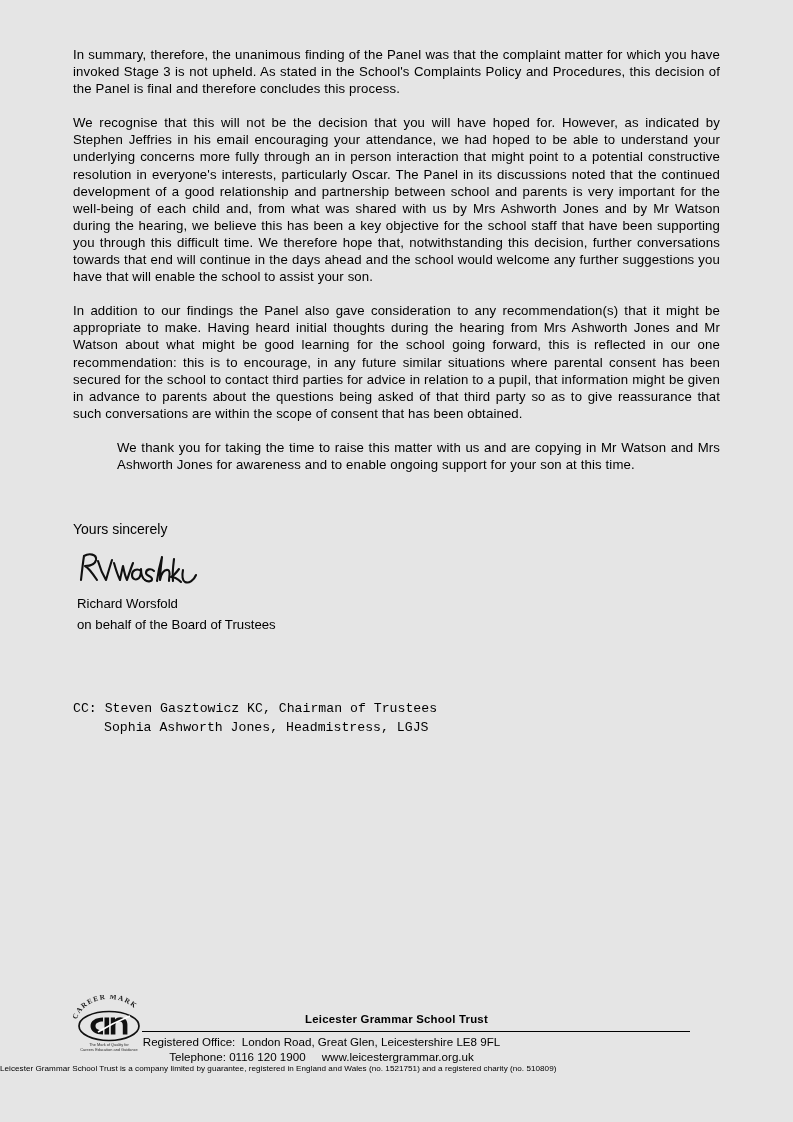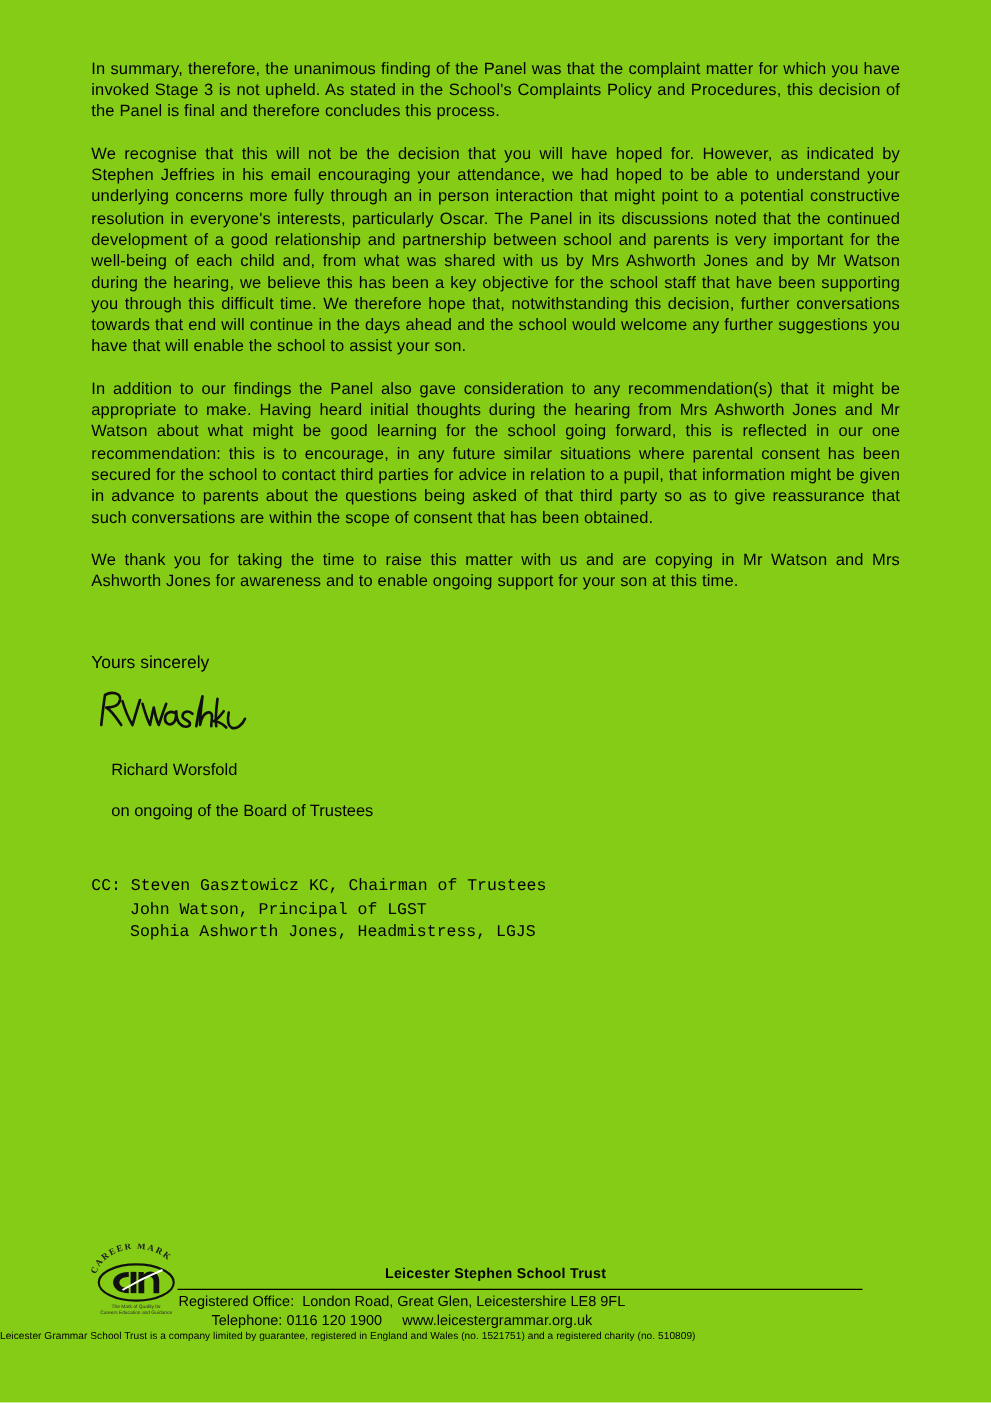"In summary, therefore, the unanimous" .page { background: #84cc16 -> #e5e5e5 }
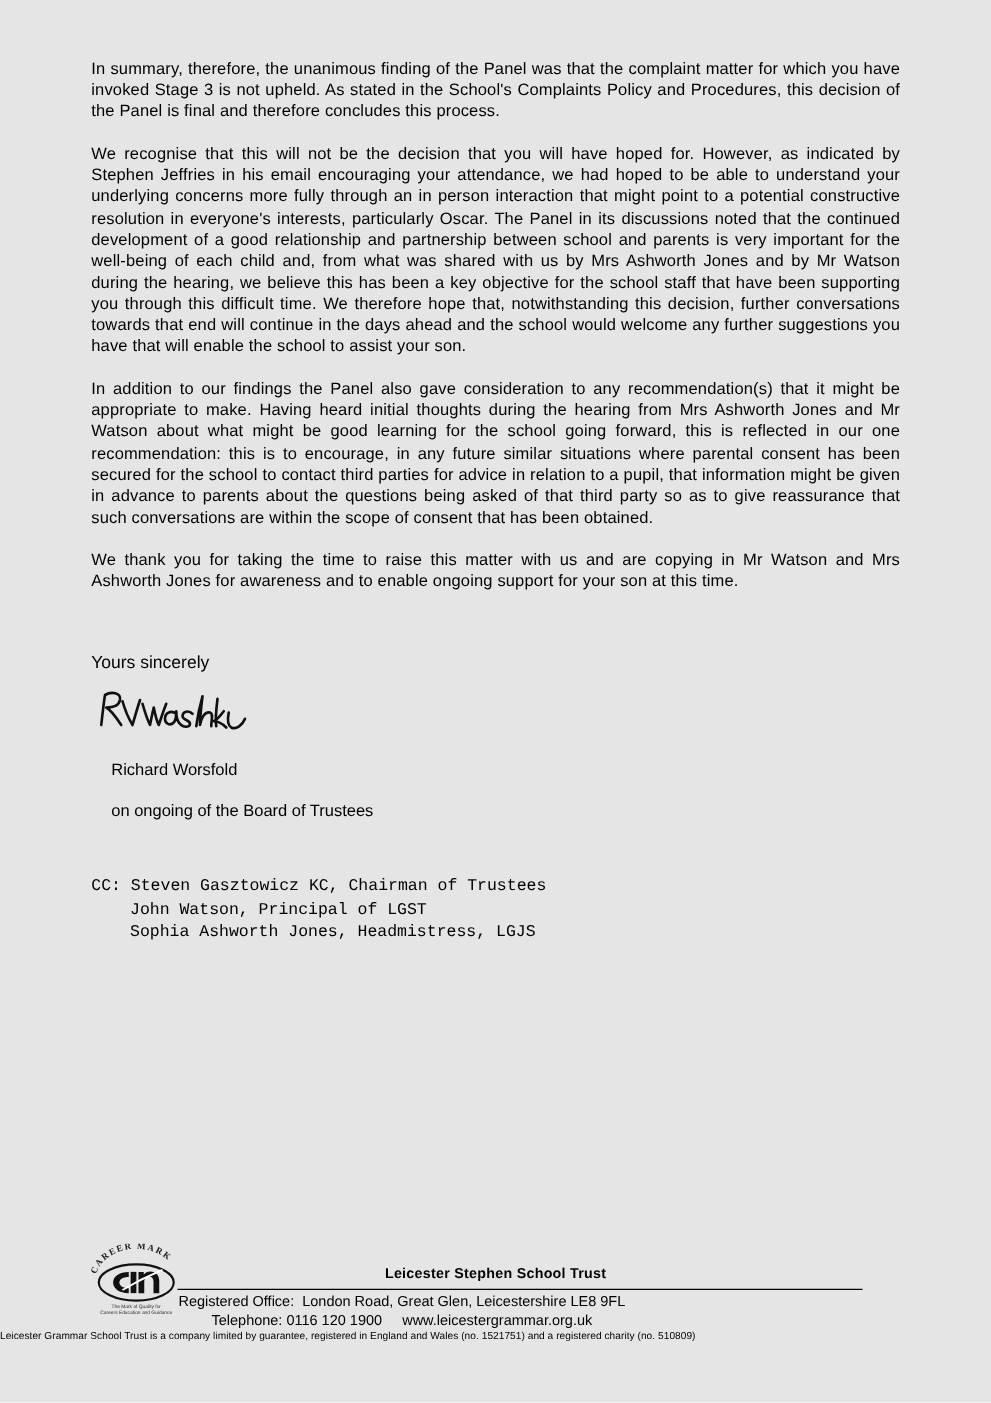"We thank you for taking" p.para.last-of-body { margin-left: none -> 44px }
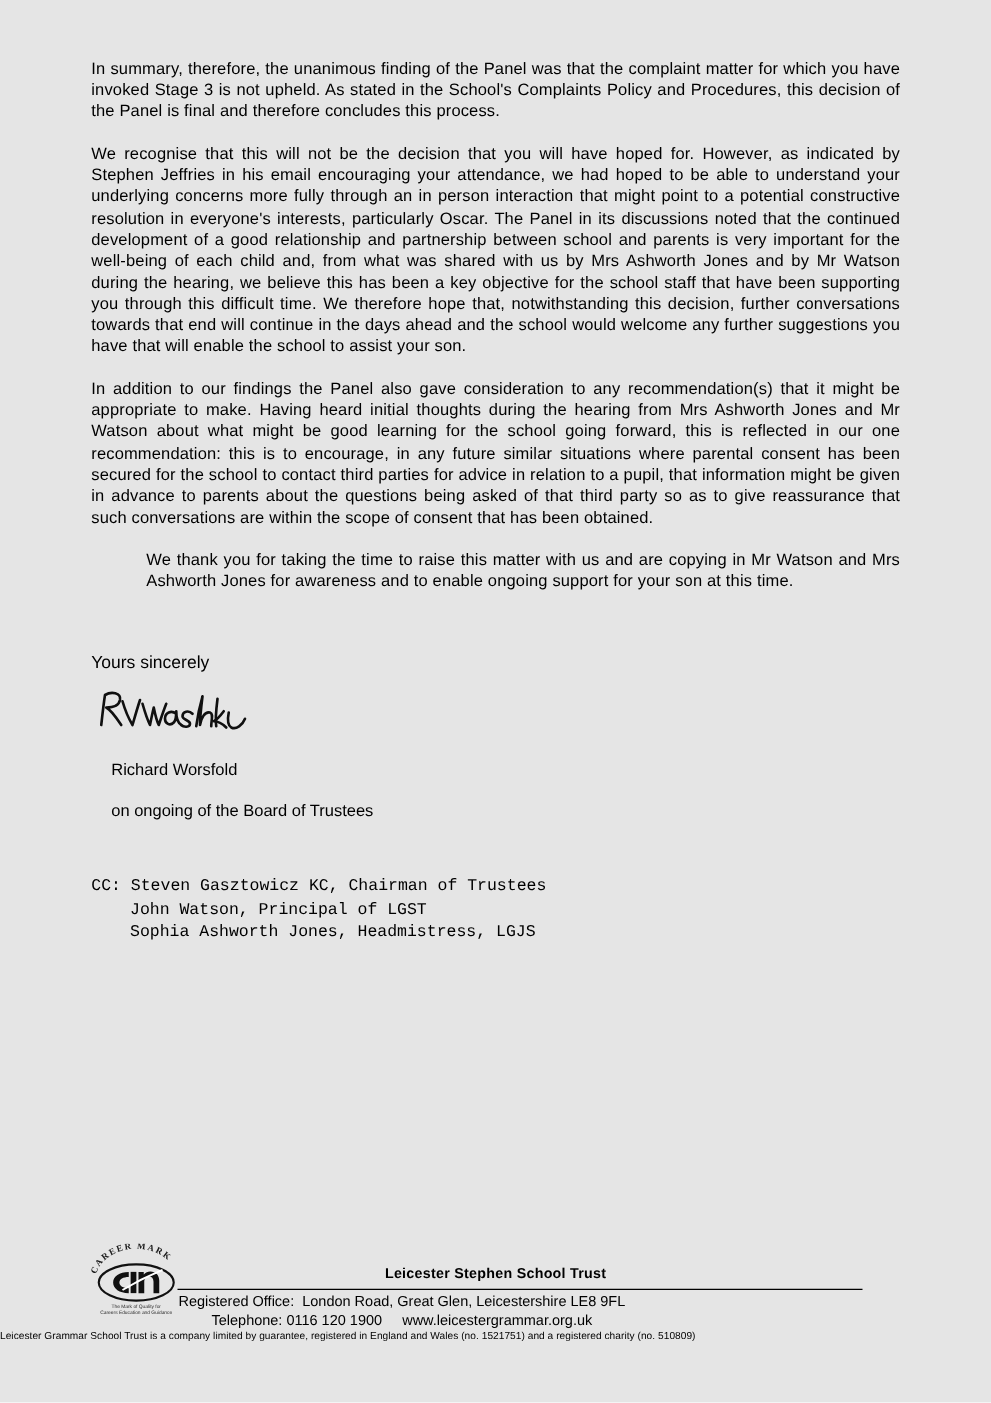"Richard Worsfold" .signoff-line { margin: 16px -> 4px }
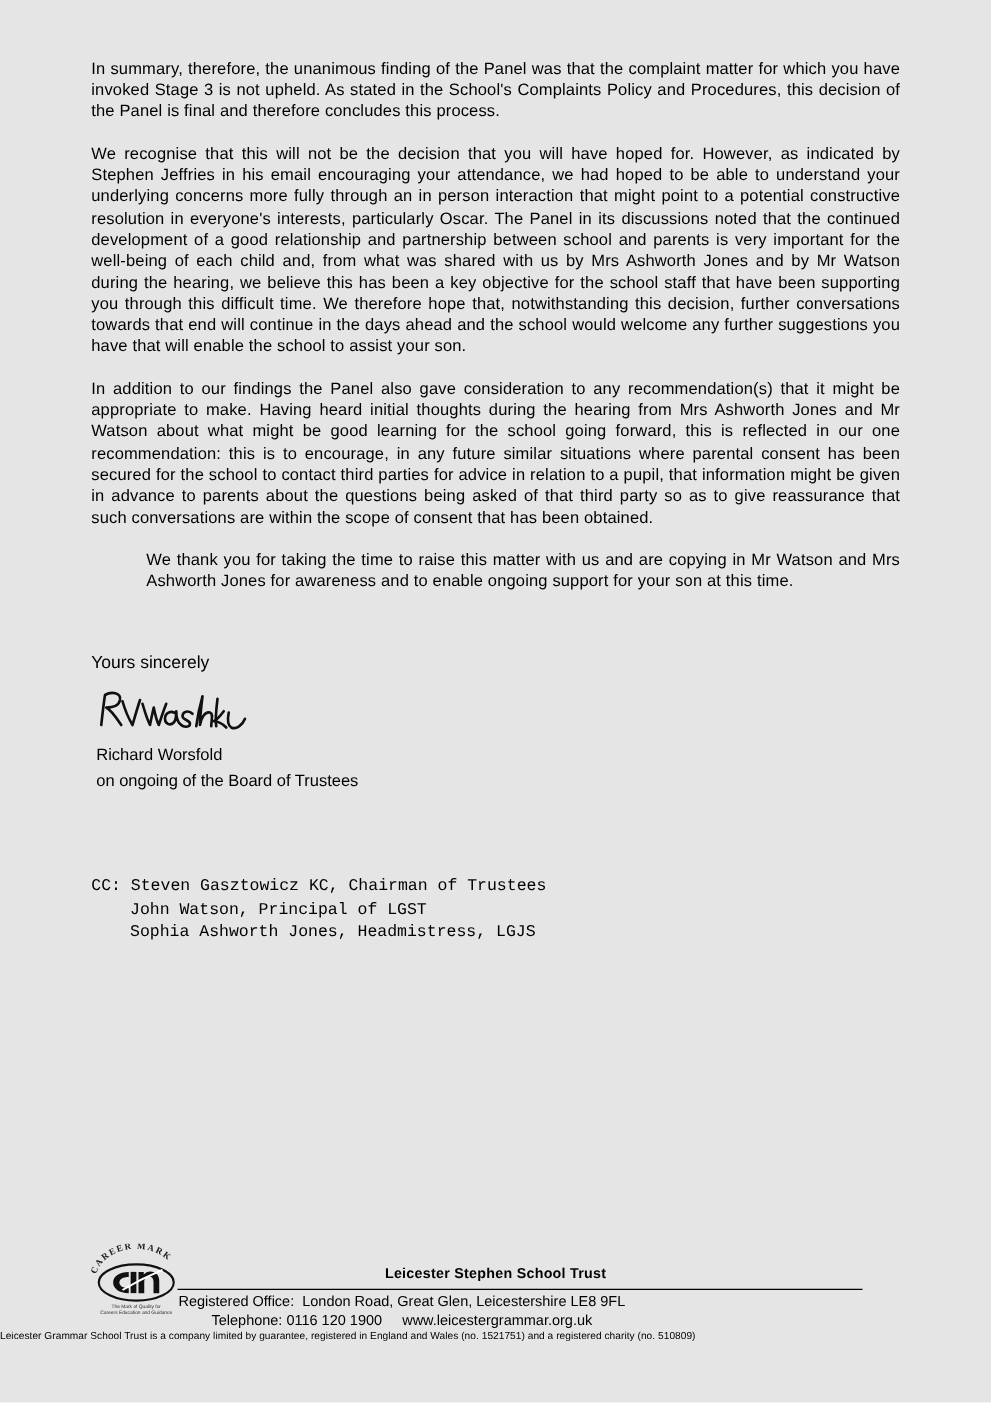"on ongoing of the Board" p.signoff-line { text: ongoing -> behalf }
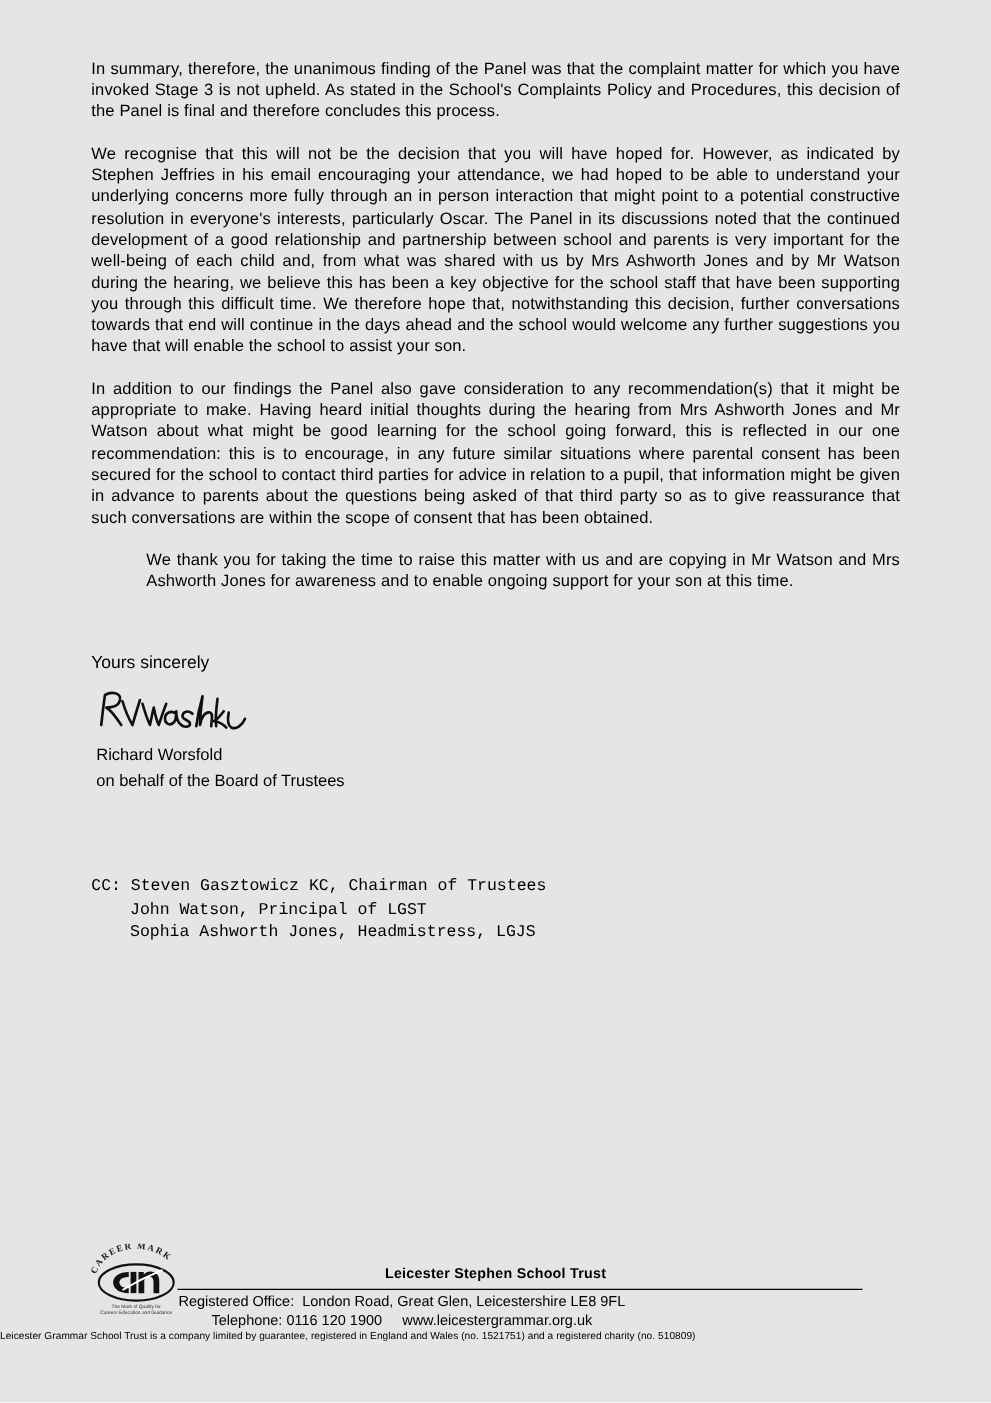"John Watson, Principal of LGST" p.cc-row { html: <p>John Watson, Principal of LGST</p> -> none }
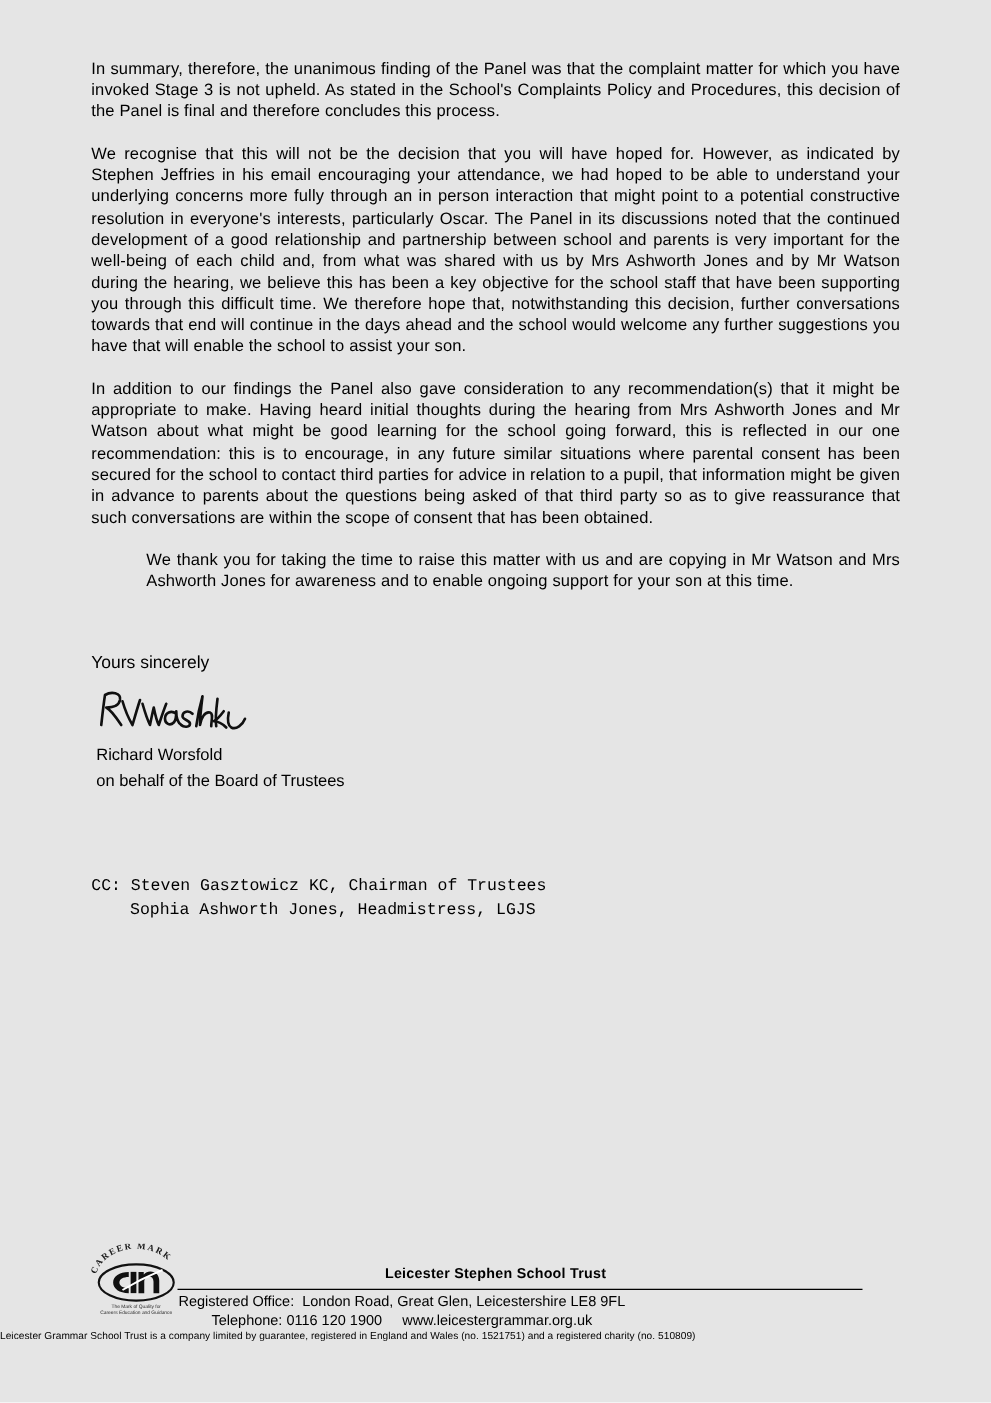"Leicester Stephen School Trust" div.footer-title { text: Stephen -> Grammar }
